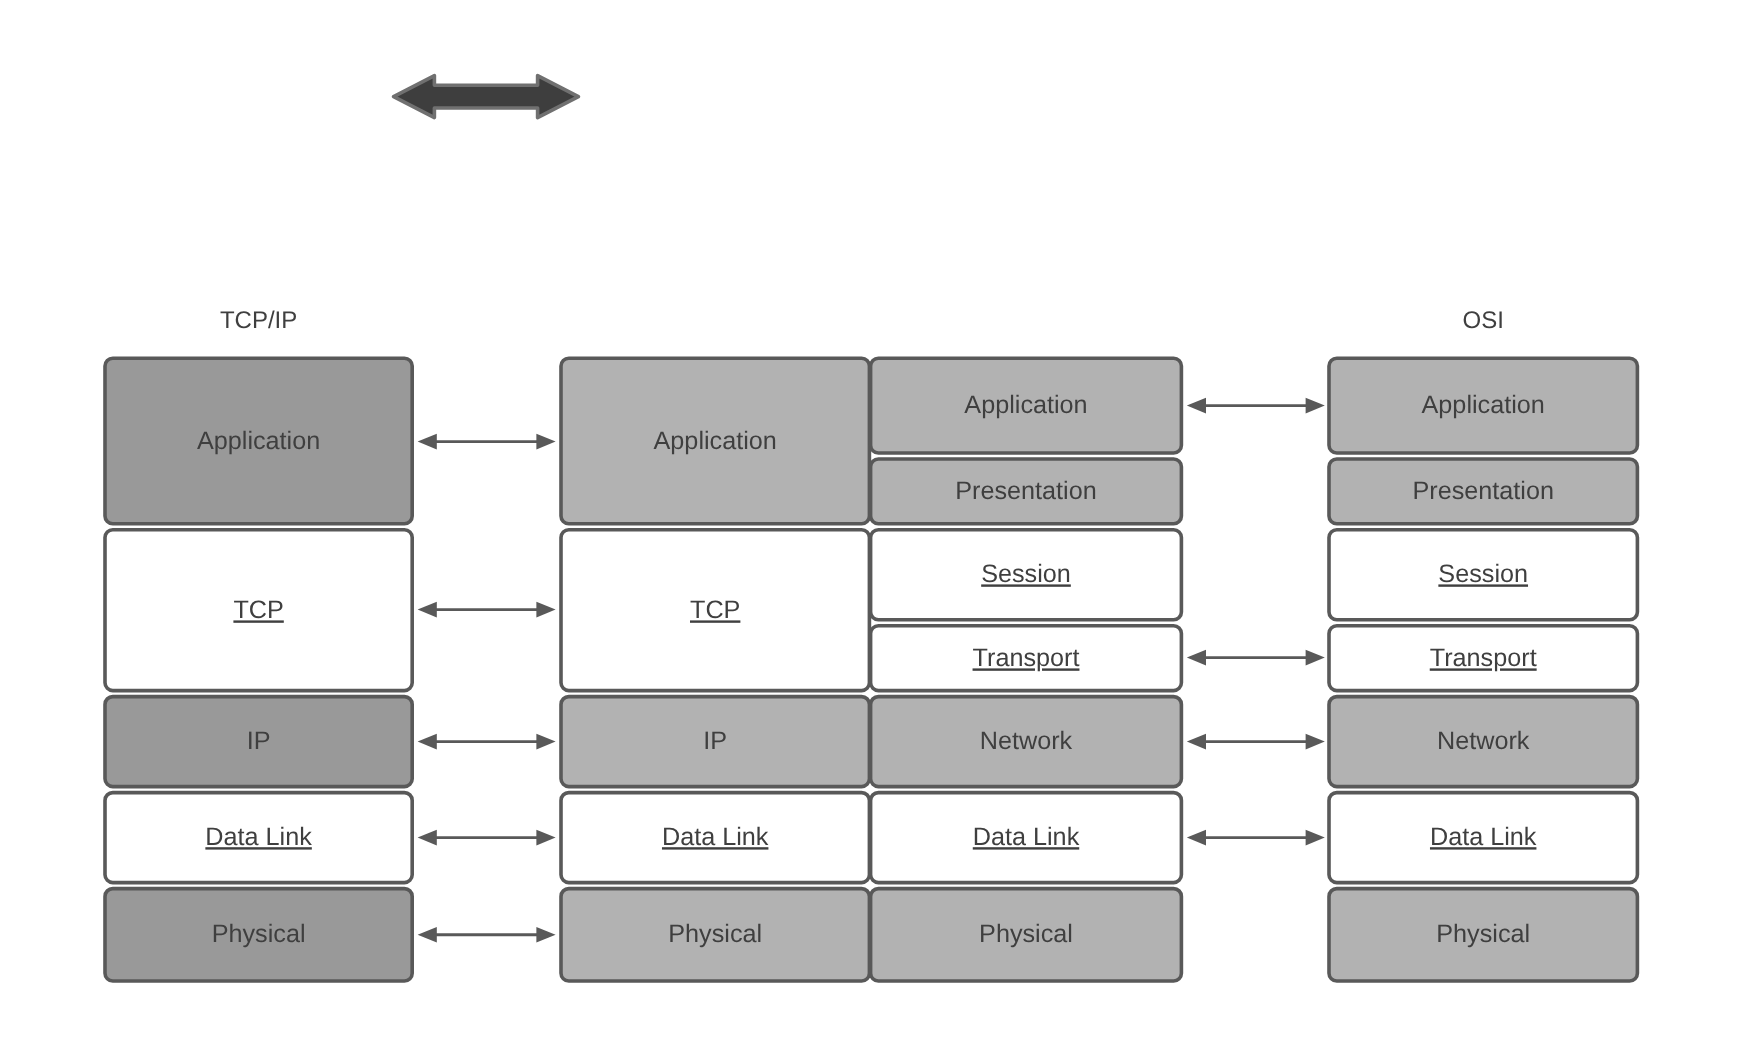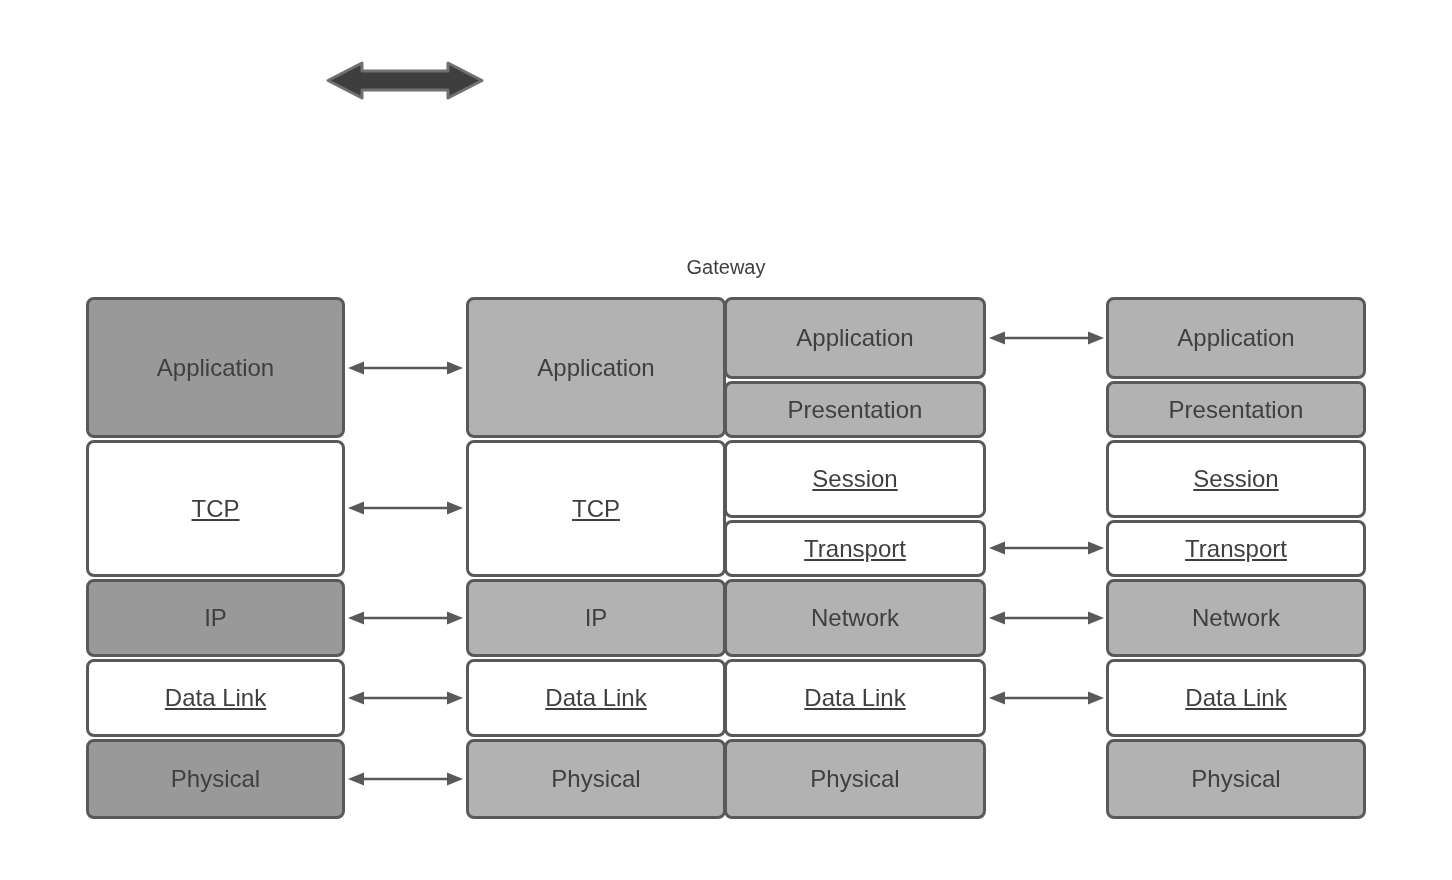"TCP/IP" div.col-header { html: none -> <div>TCP/IP</div> }
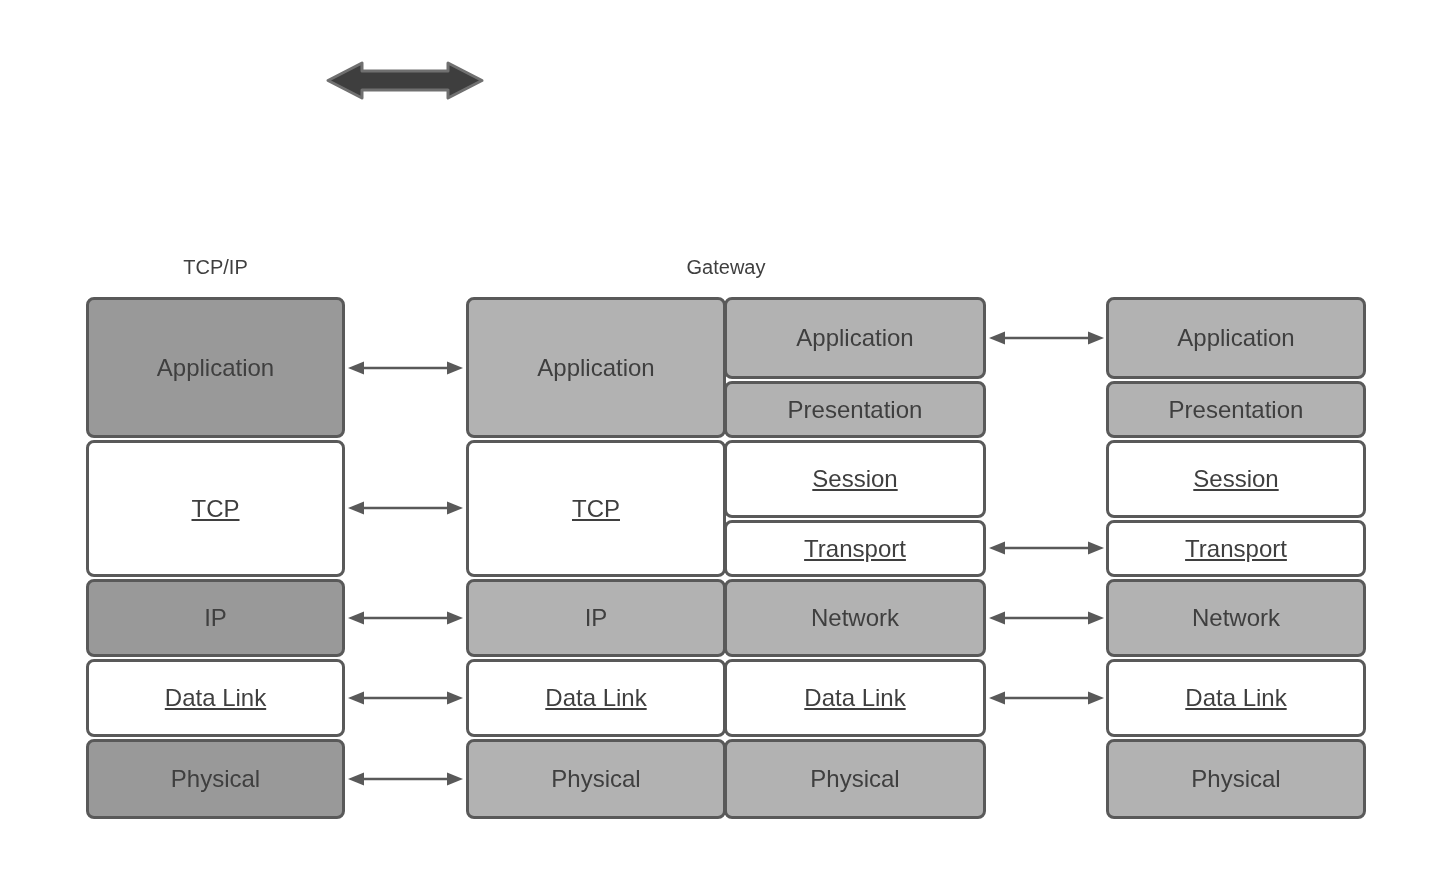"Gateway" div.col-header { html: <div>Gateway</div> -> none }
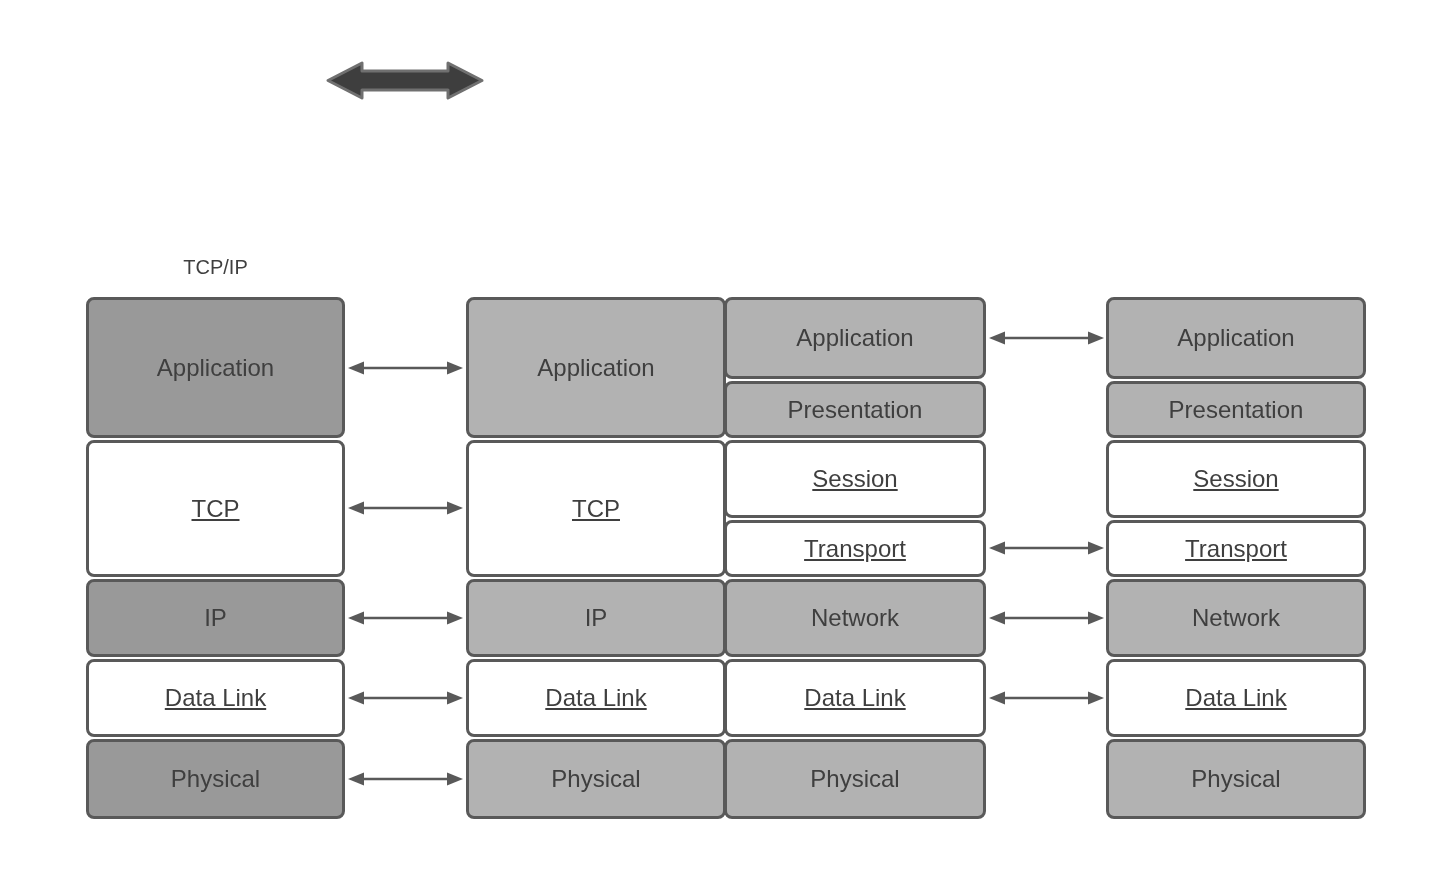"OSI" div.col-header { html: none -> <div>OSI</div> }
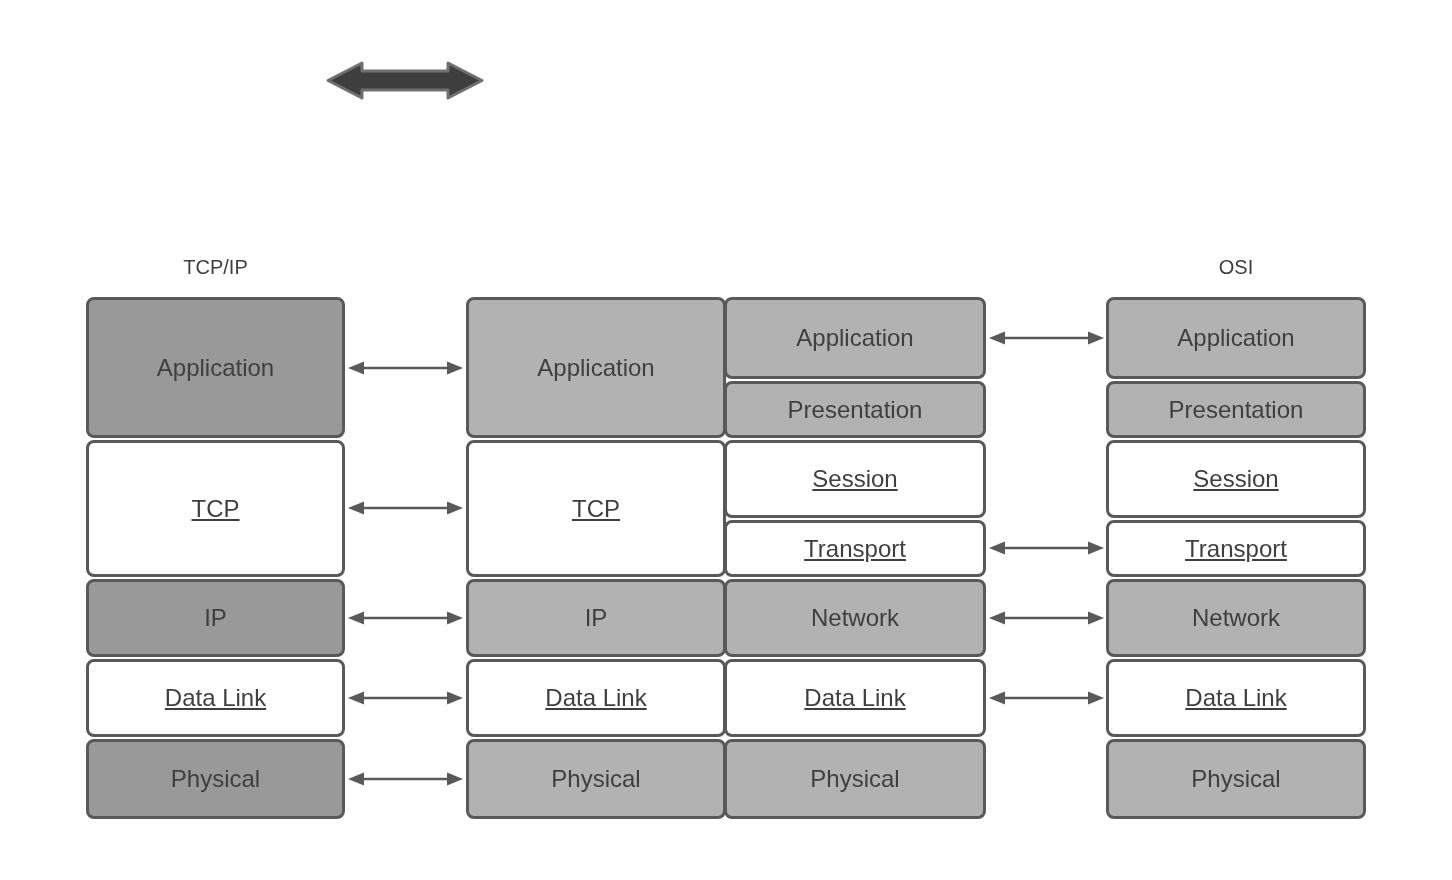"Application" .box { font-size: 24px -> 21px }
